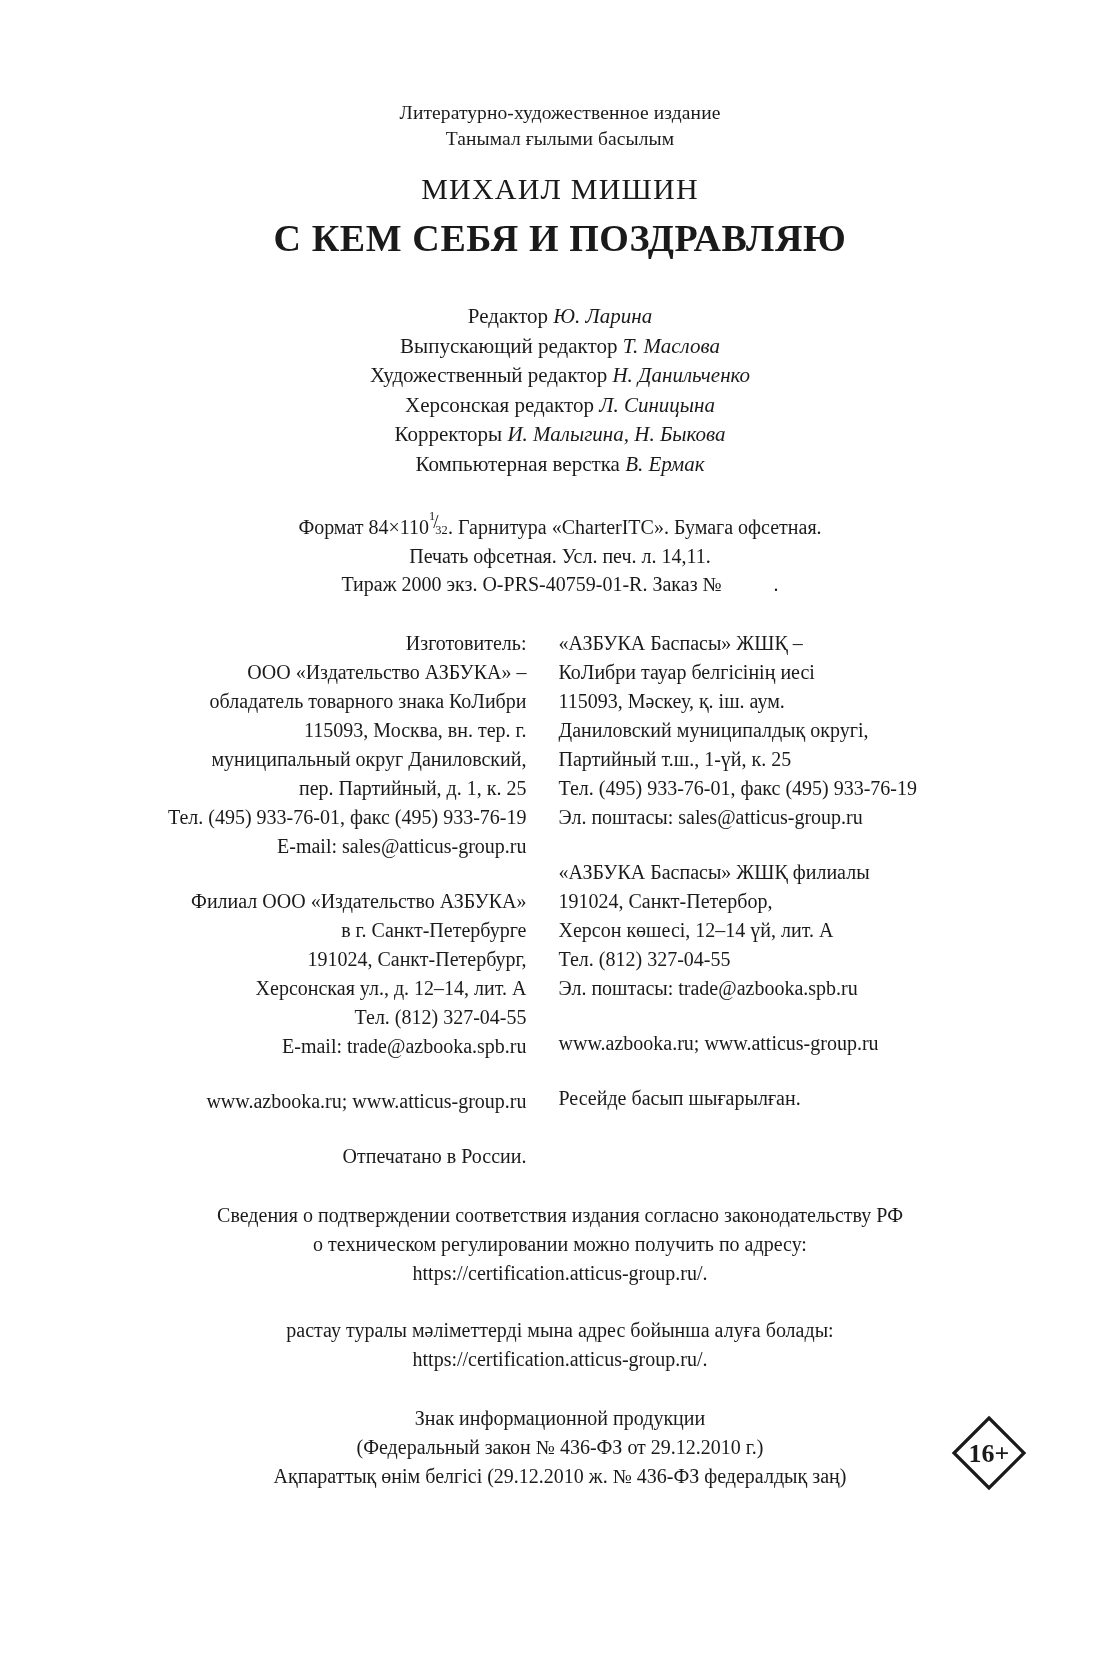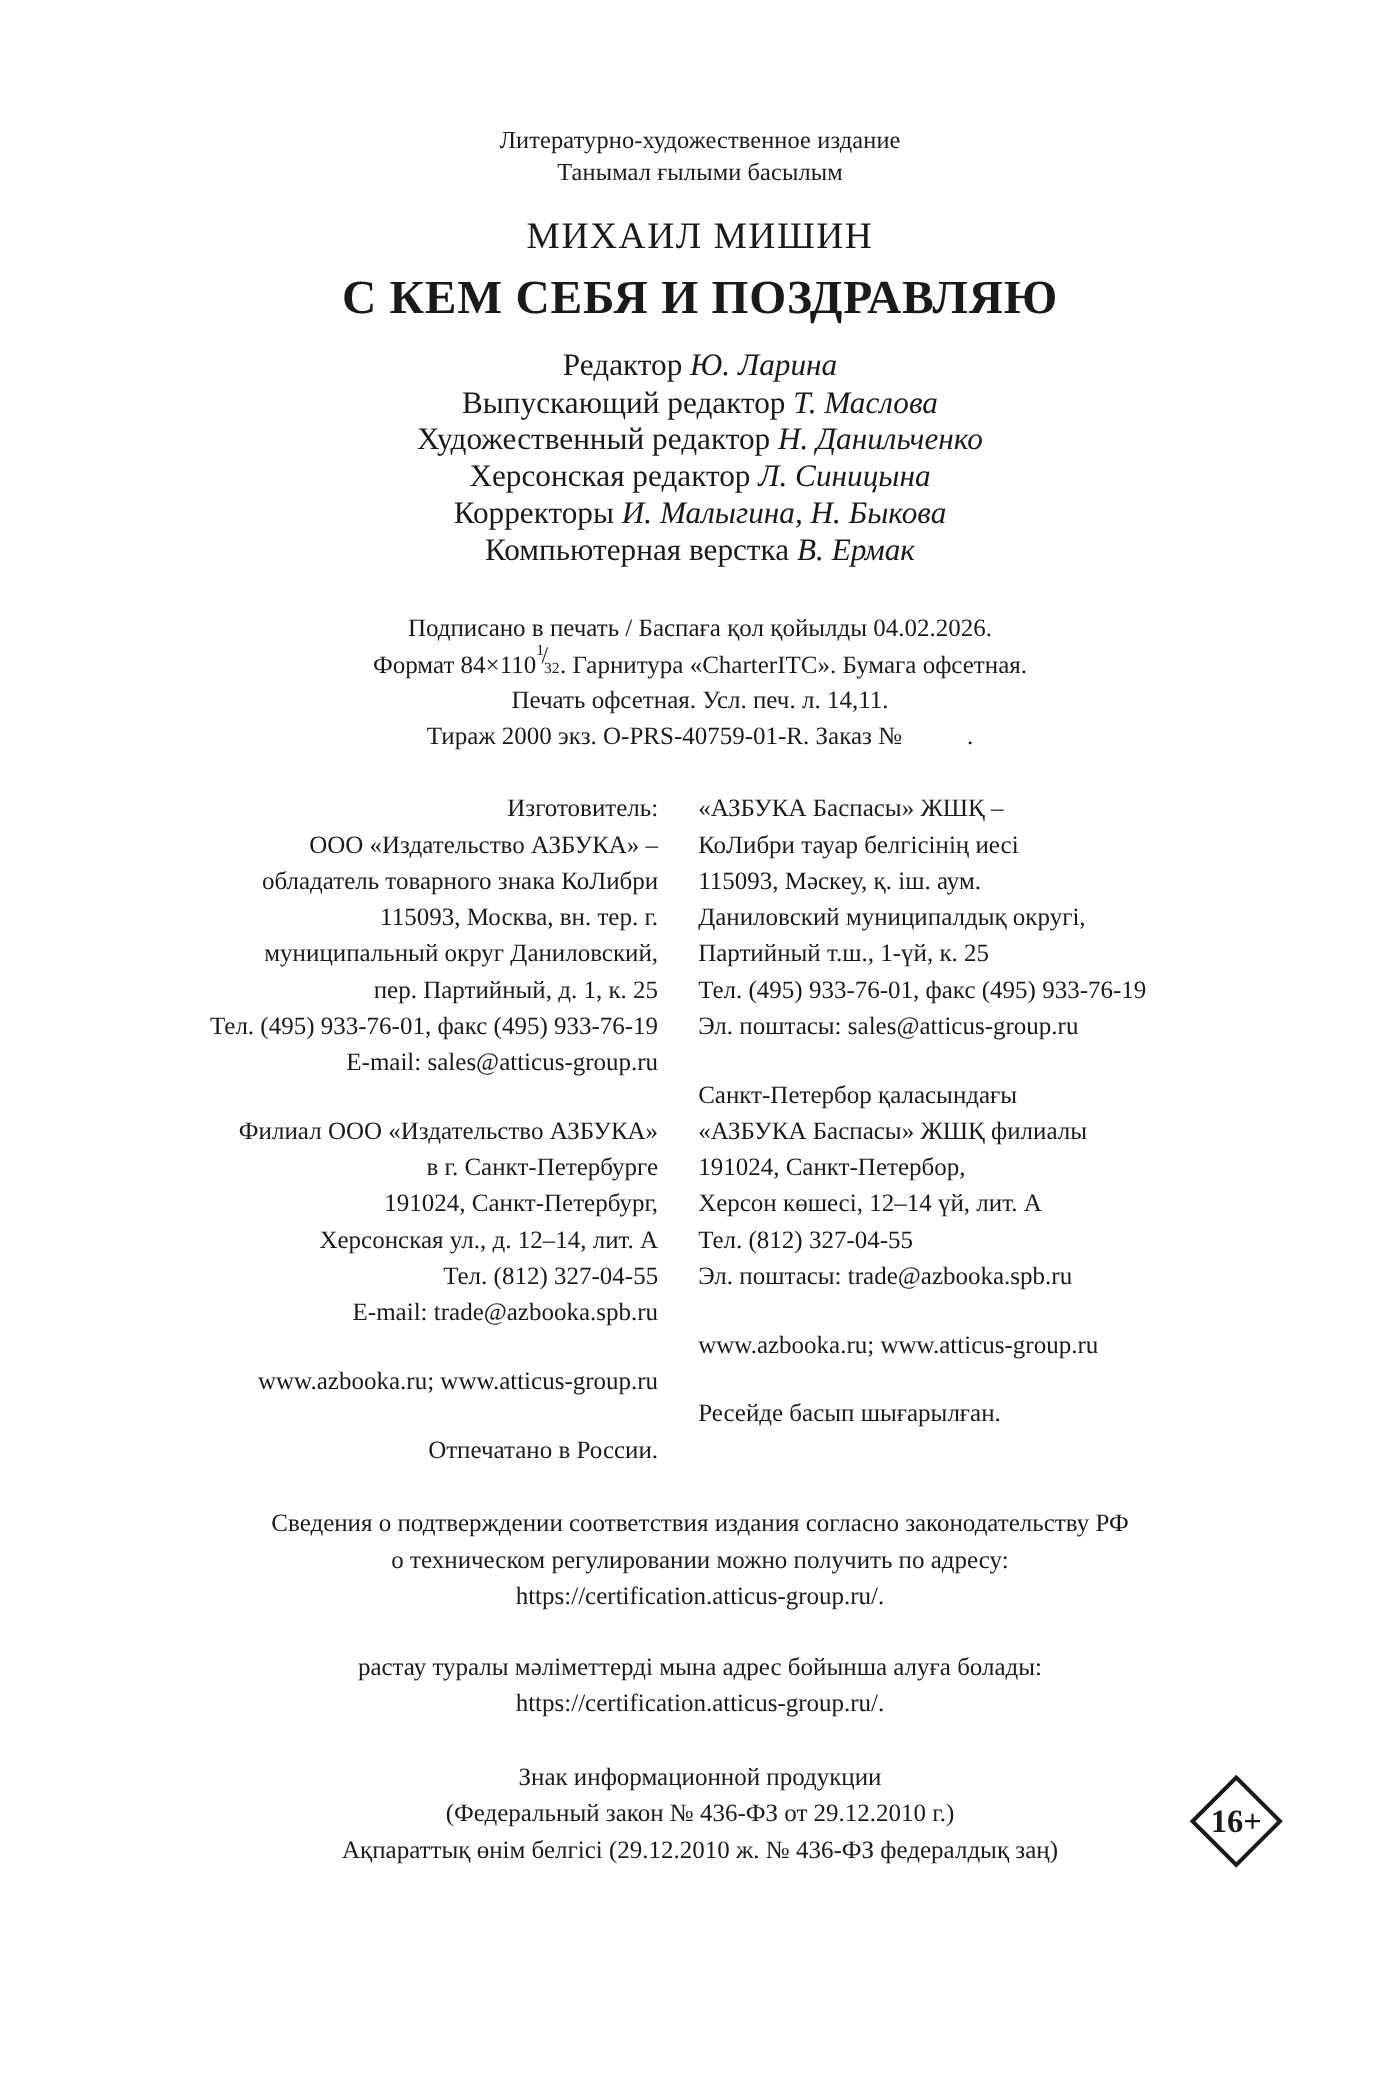"Редактор Ю. Ларина" .credits { font-size: 25px -> 21px; margin-top: 18px -> 42px }
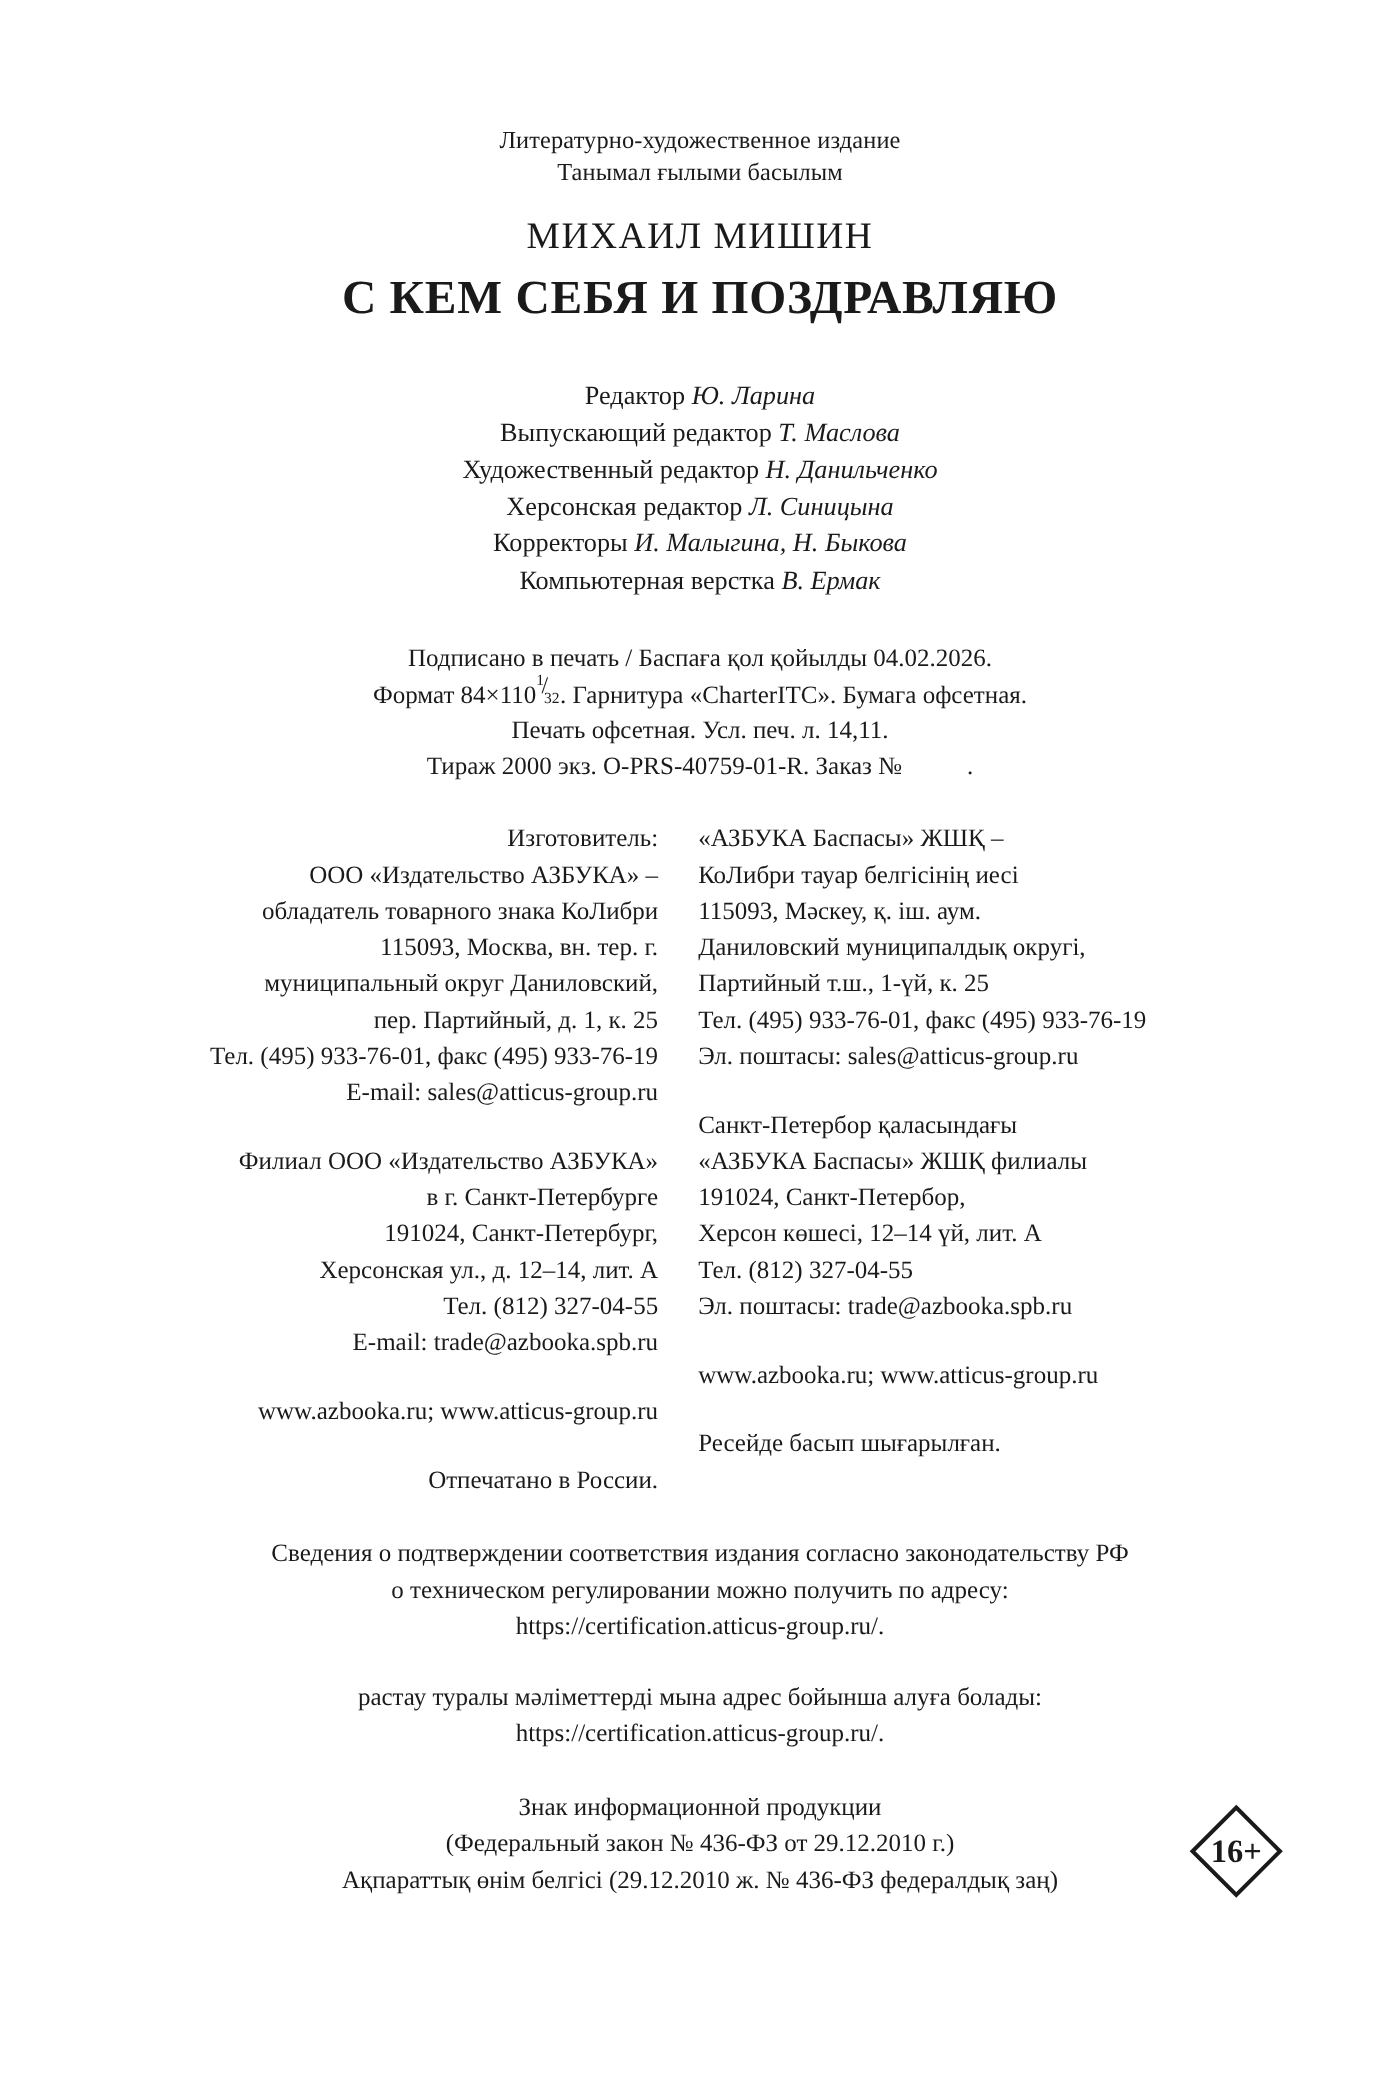"Подписано в печать / Баспаға" div { html: <div>Подписано в печать / Баспаға қол қойылды 04.02.2026.</div> -> none }
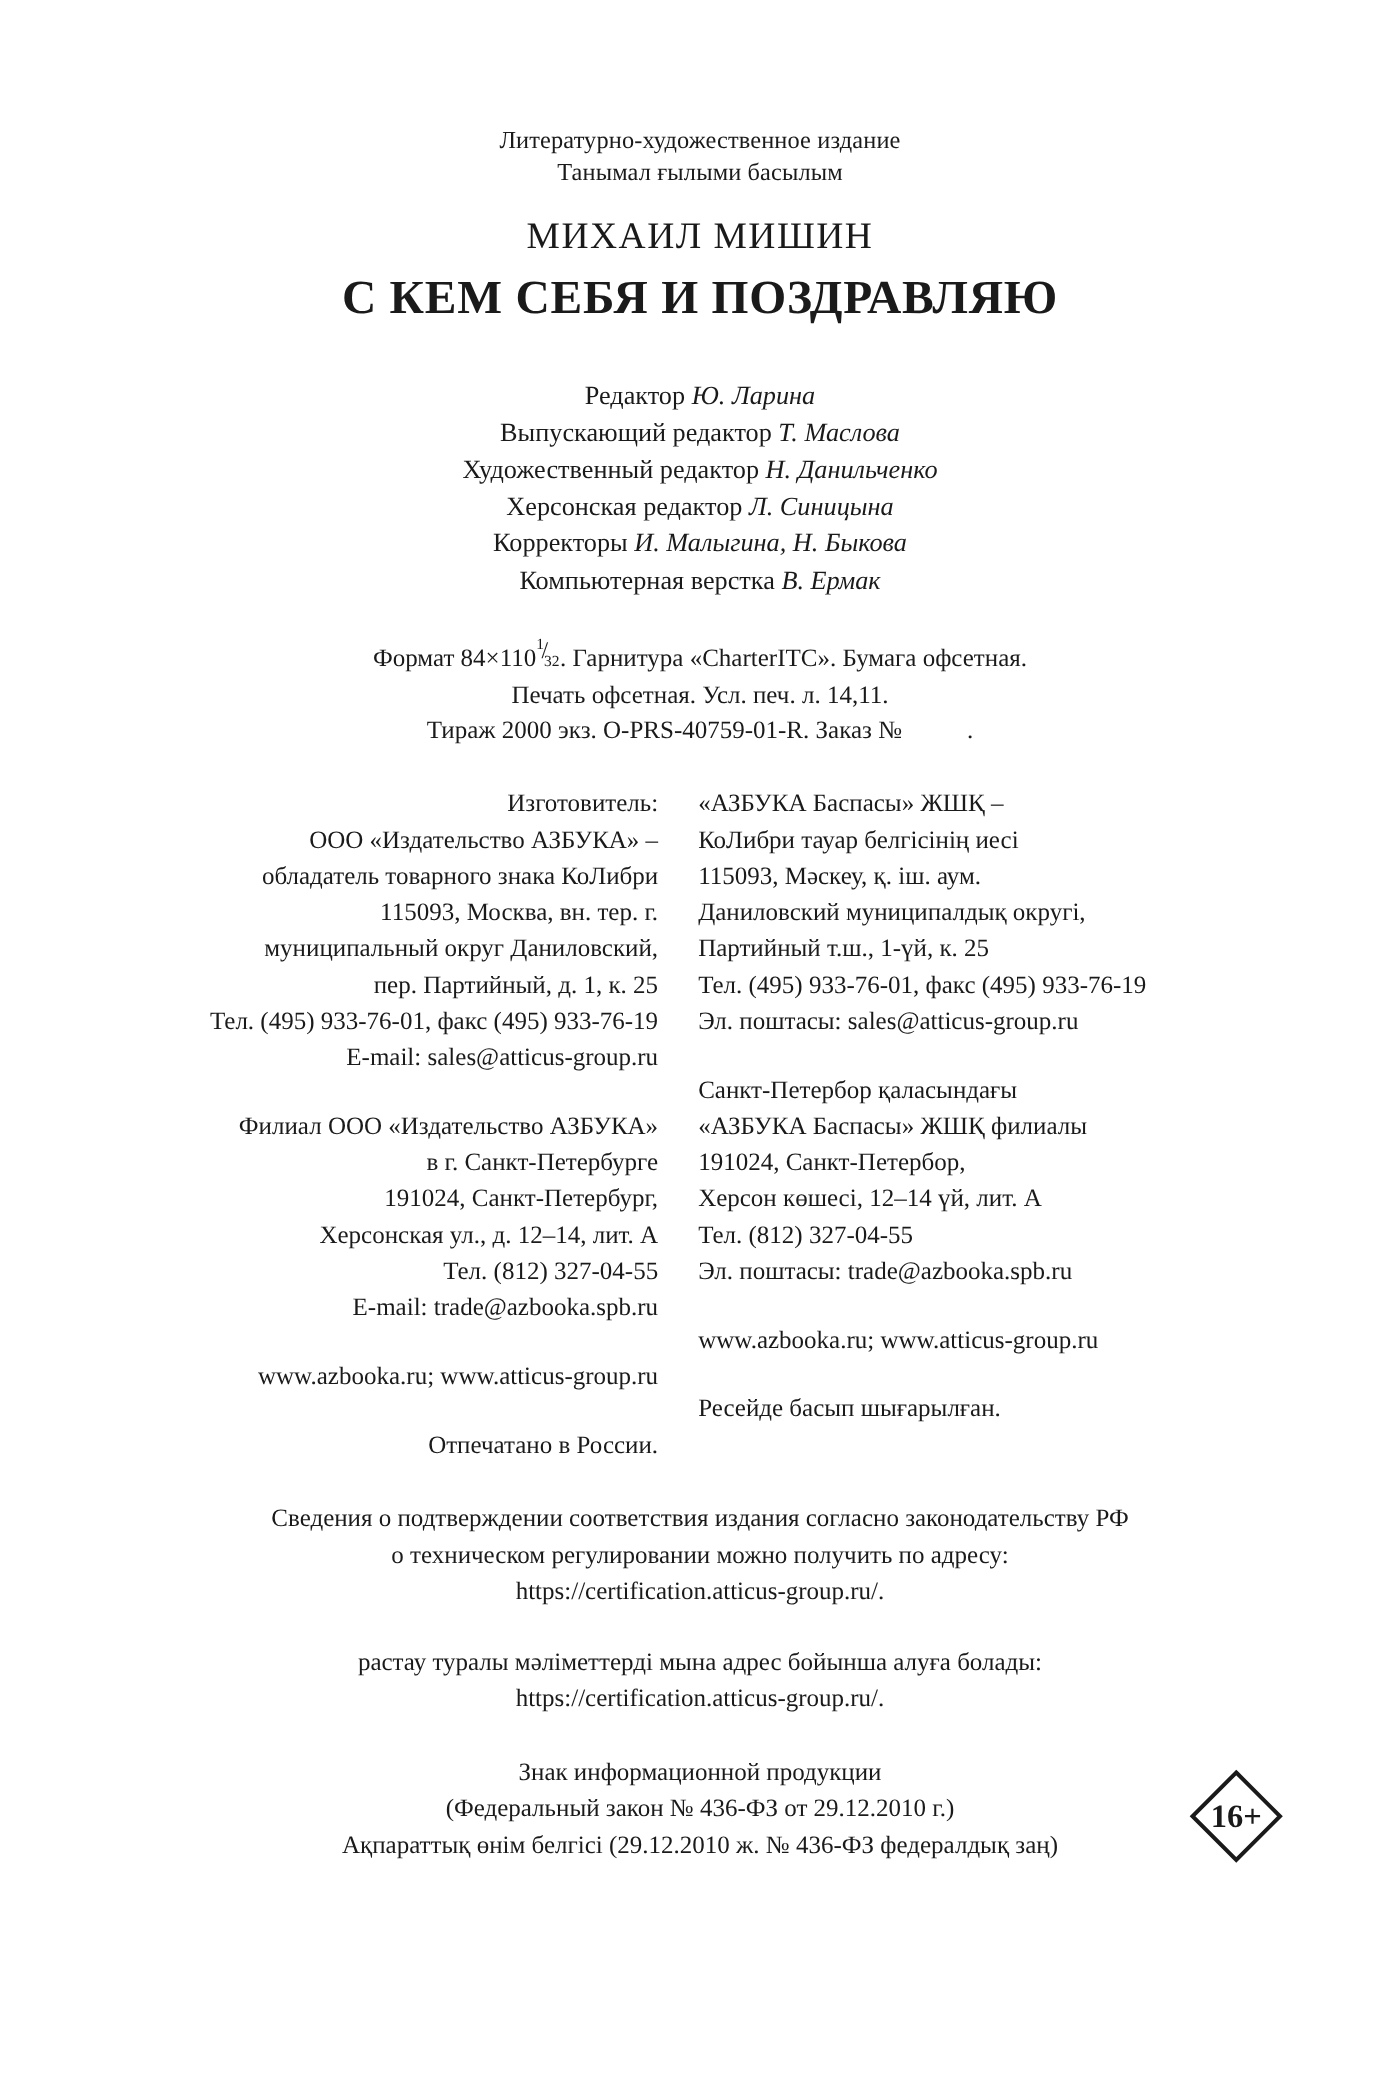"Санкт-Петербор қаласындағы" div { html: <div>Санкт-Петербор қаласындағы</div> -> none }
